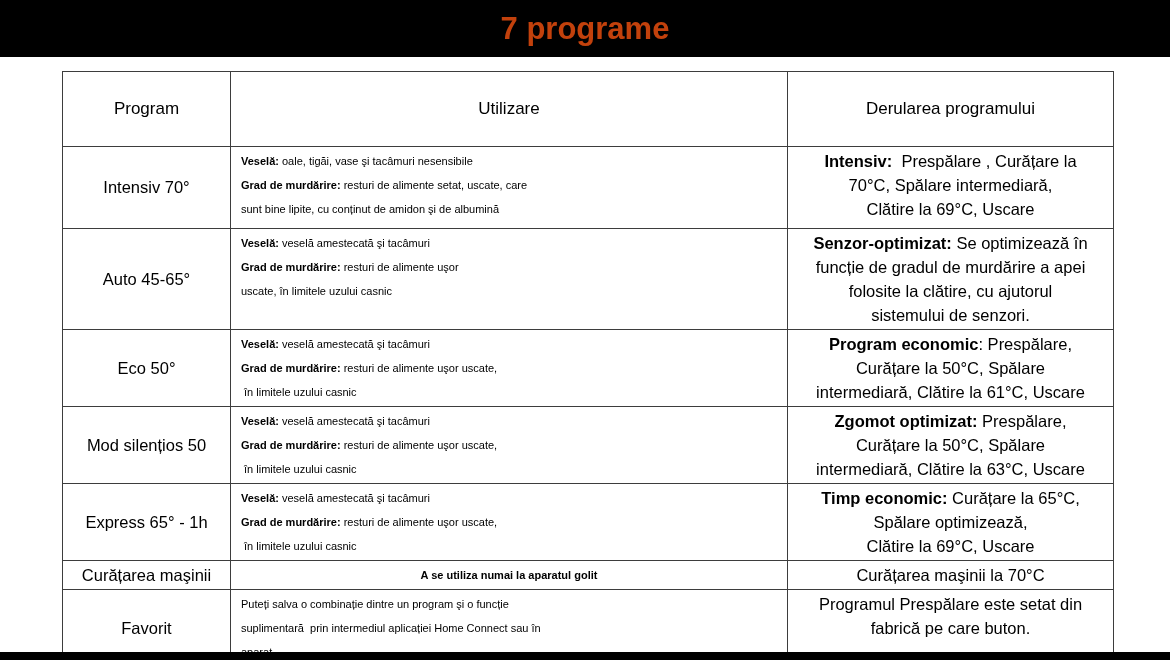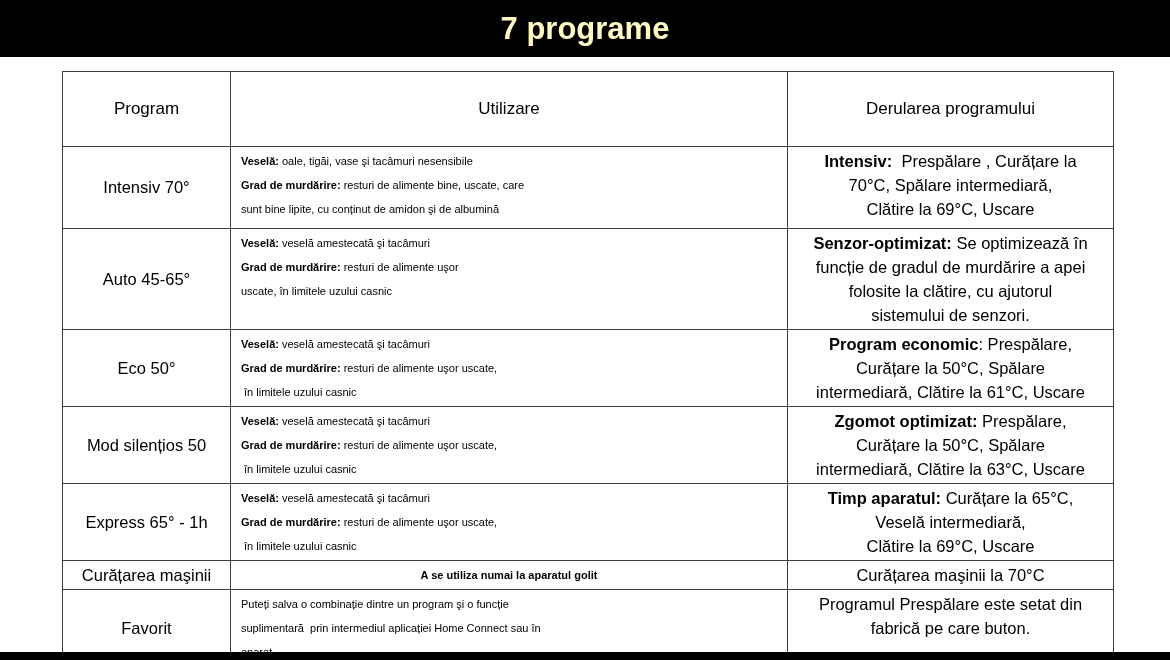"7 programe" .title { color: #fef9c3 -> #c2410c }
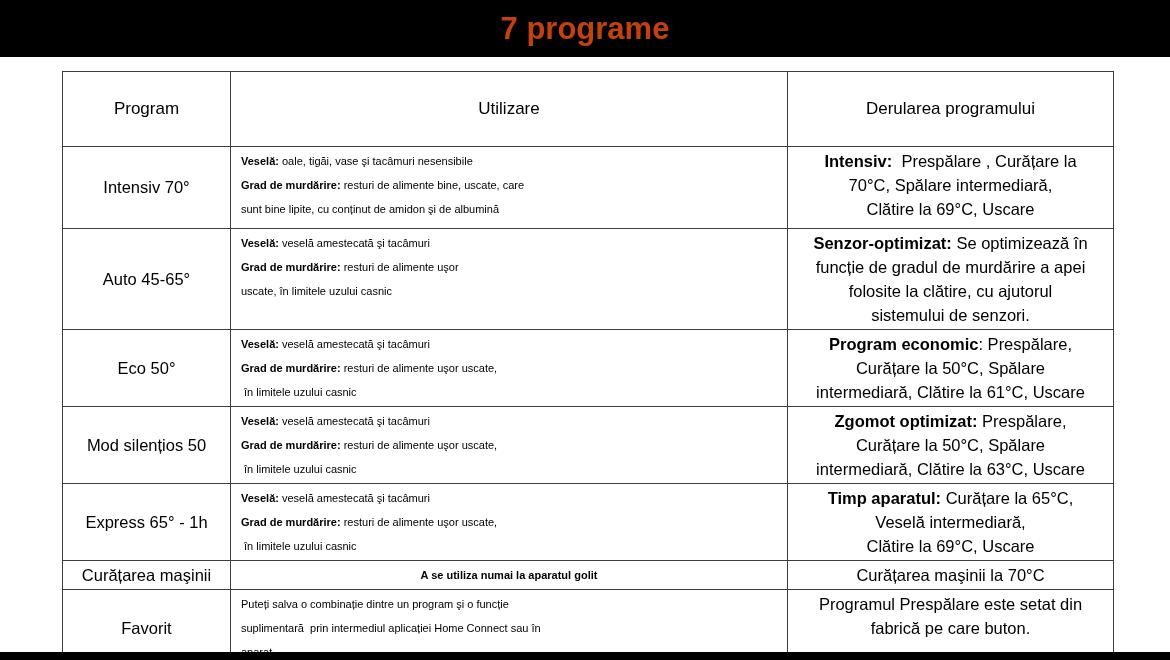"resturi de alimente bine, uscate," span { text: bine -> setat }
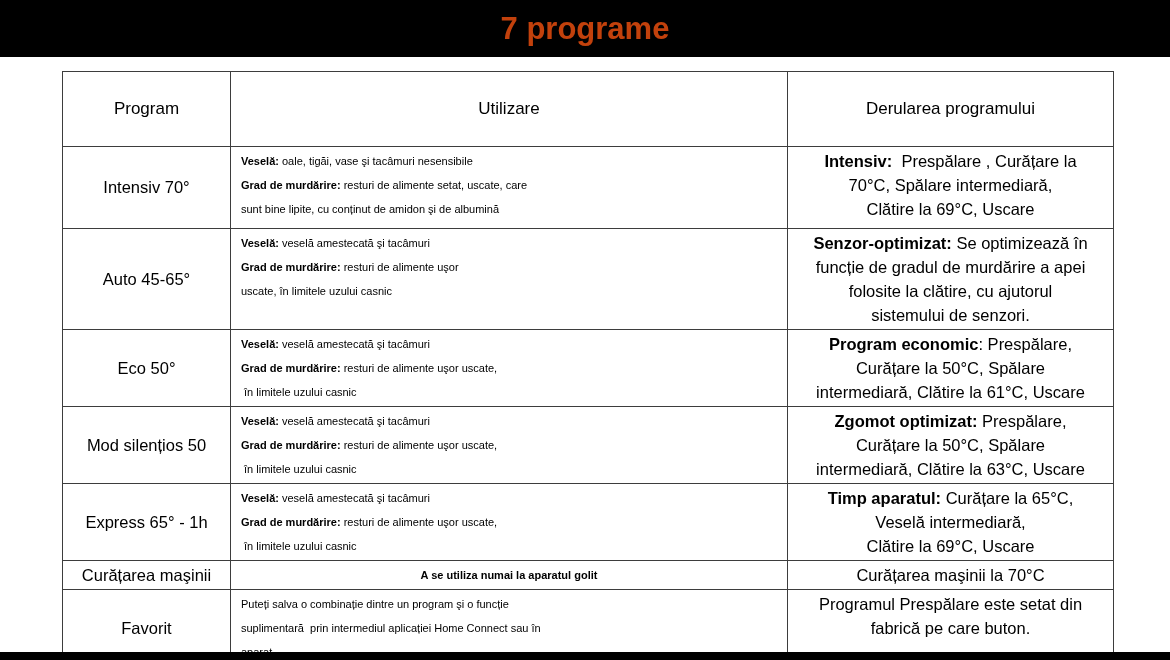"Timp aparatul:" b { text: aparatul -> economic }
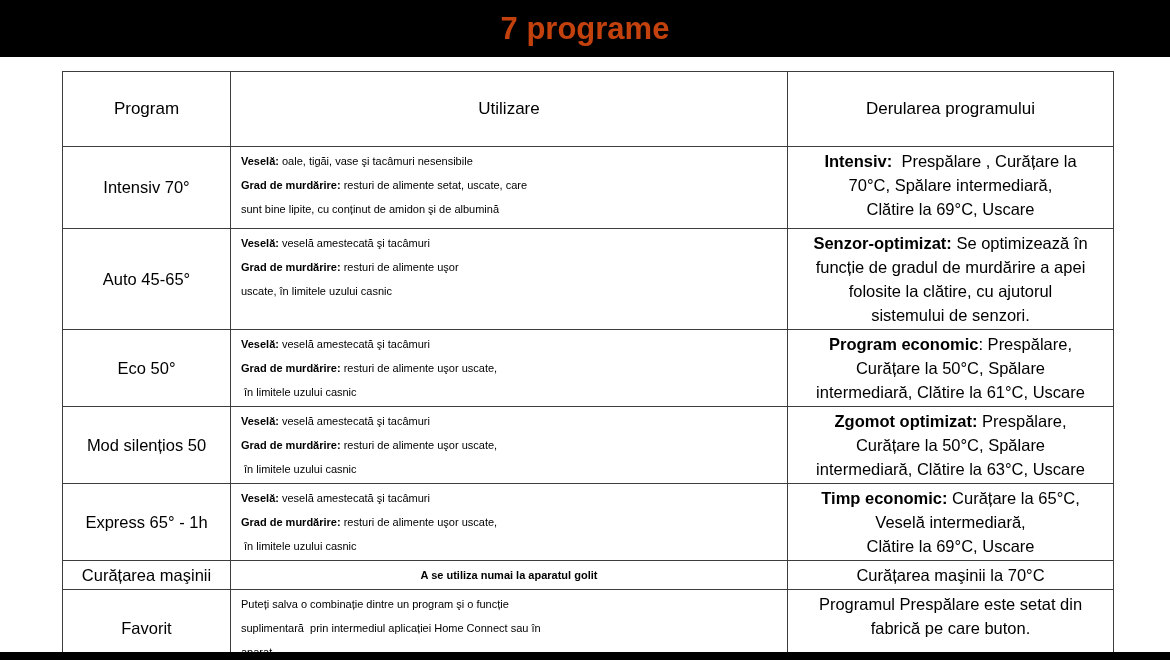"Veselă intermediară," span { text: Veselă intermediară -> Spălare optimizează }
